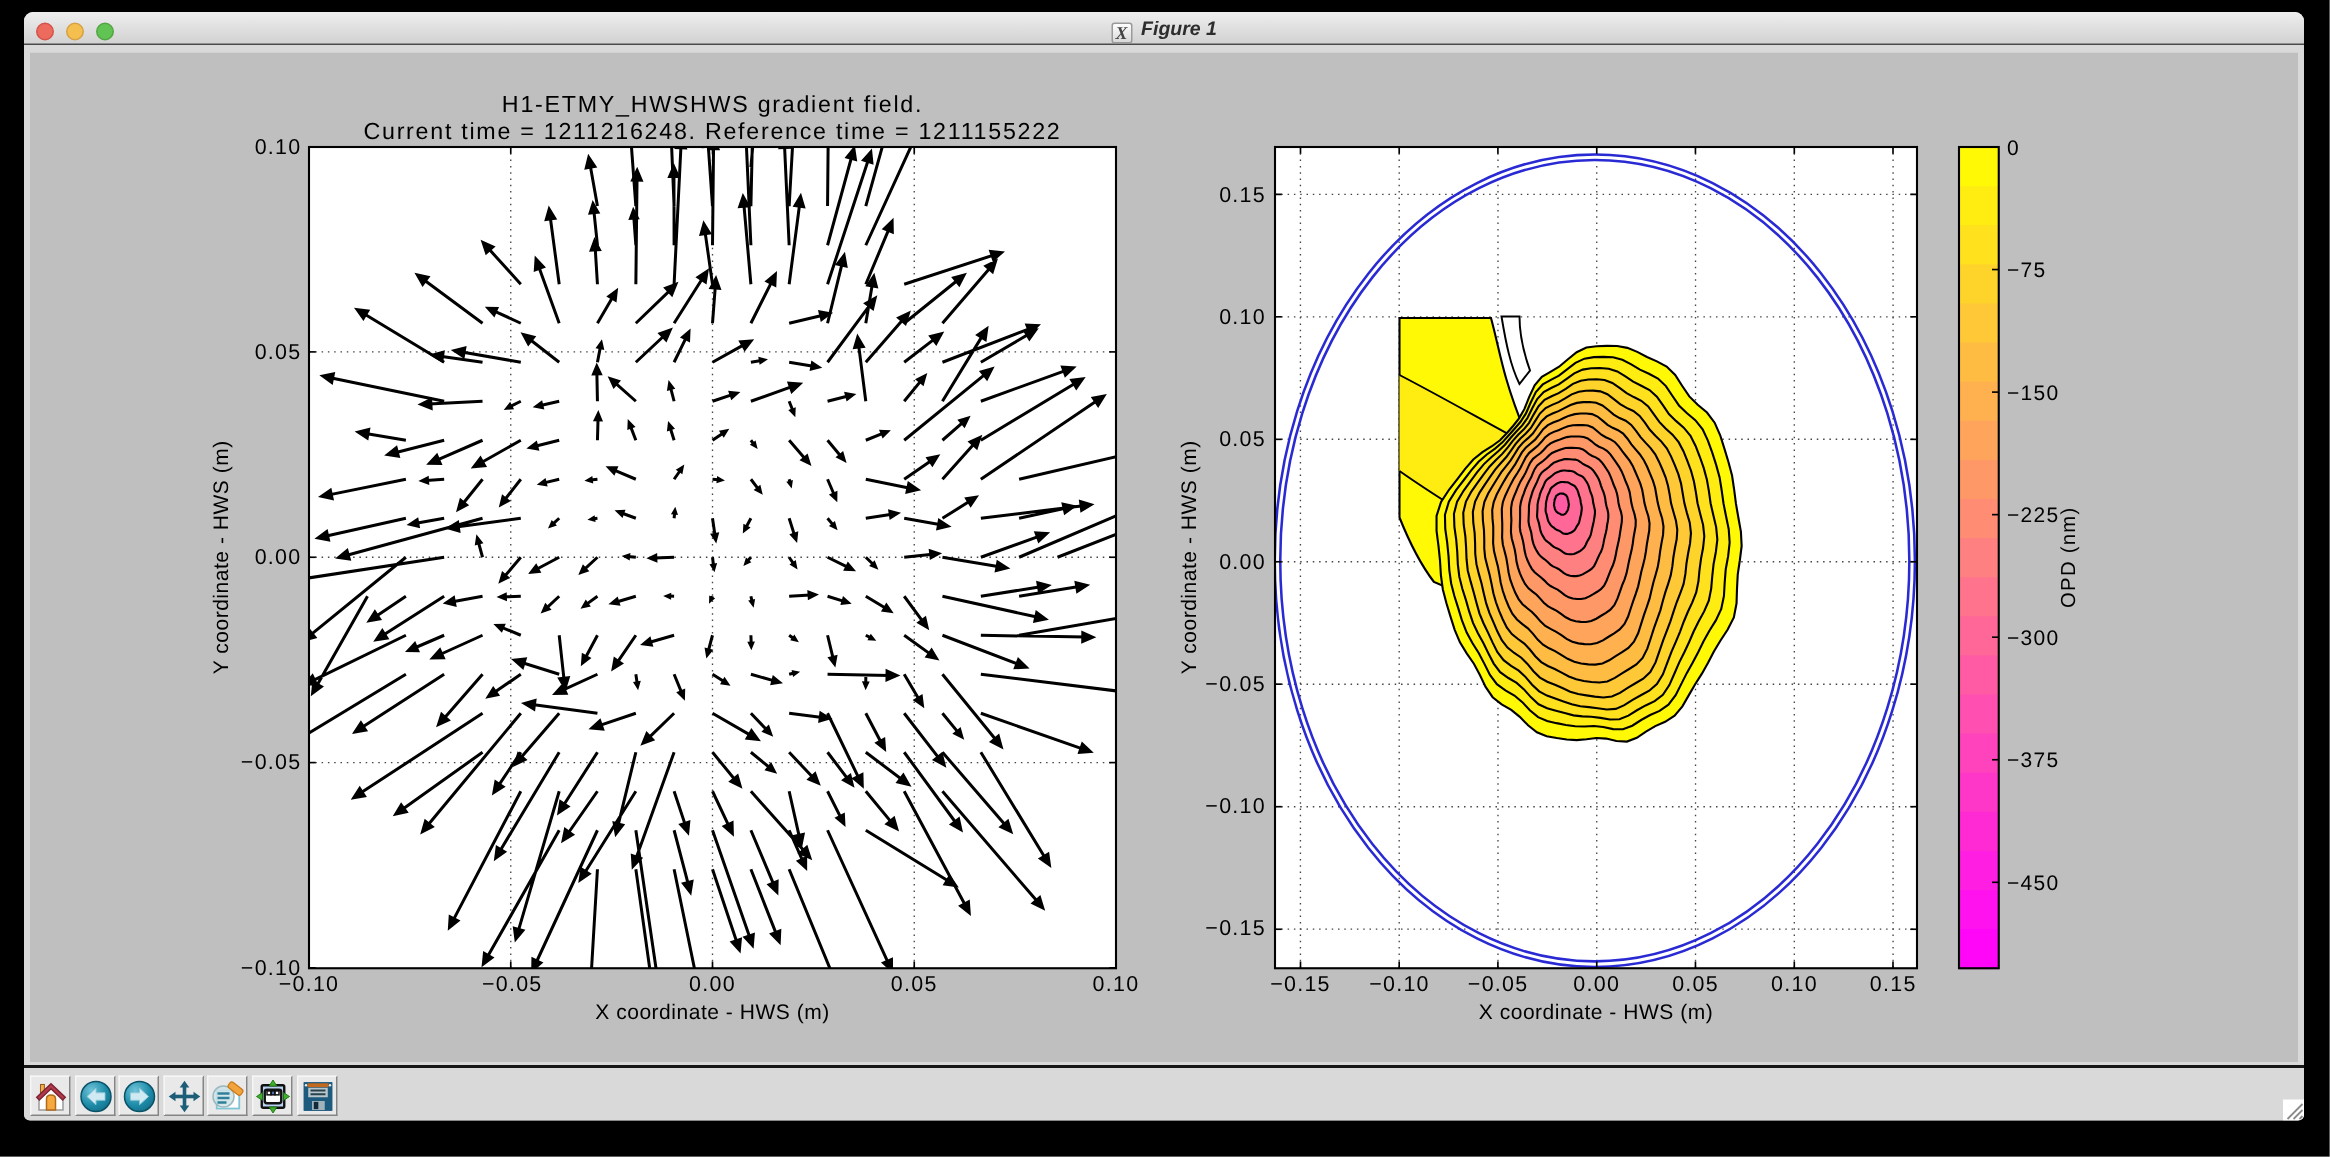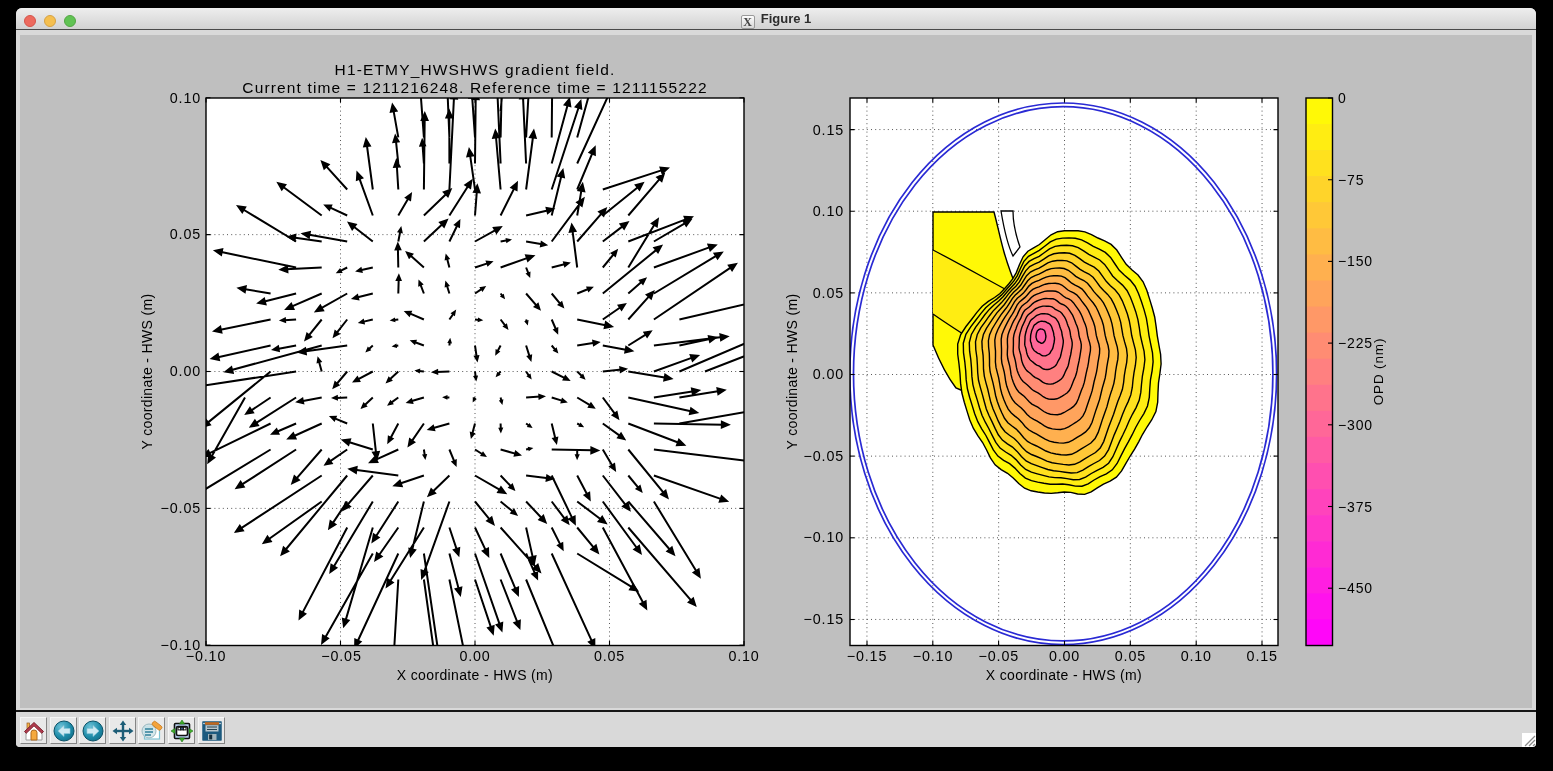"X Figure 1" #titlebar { font-style: none -> italic }
